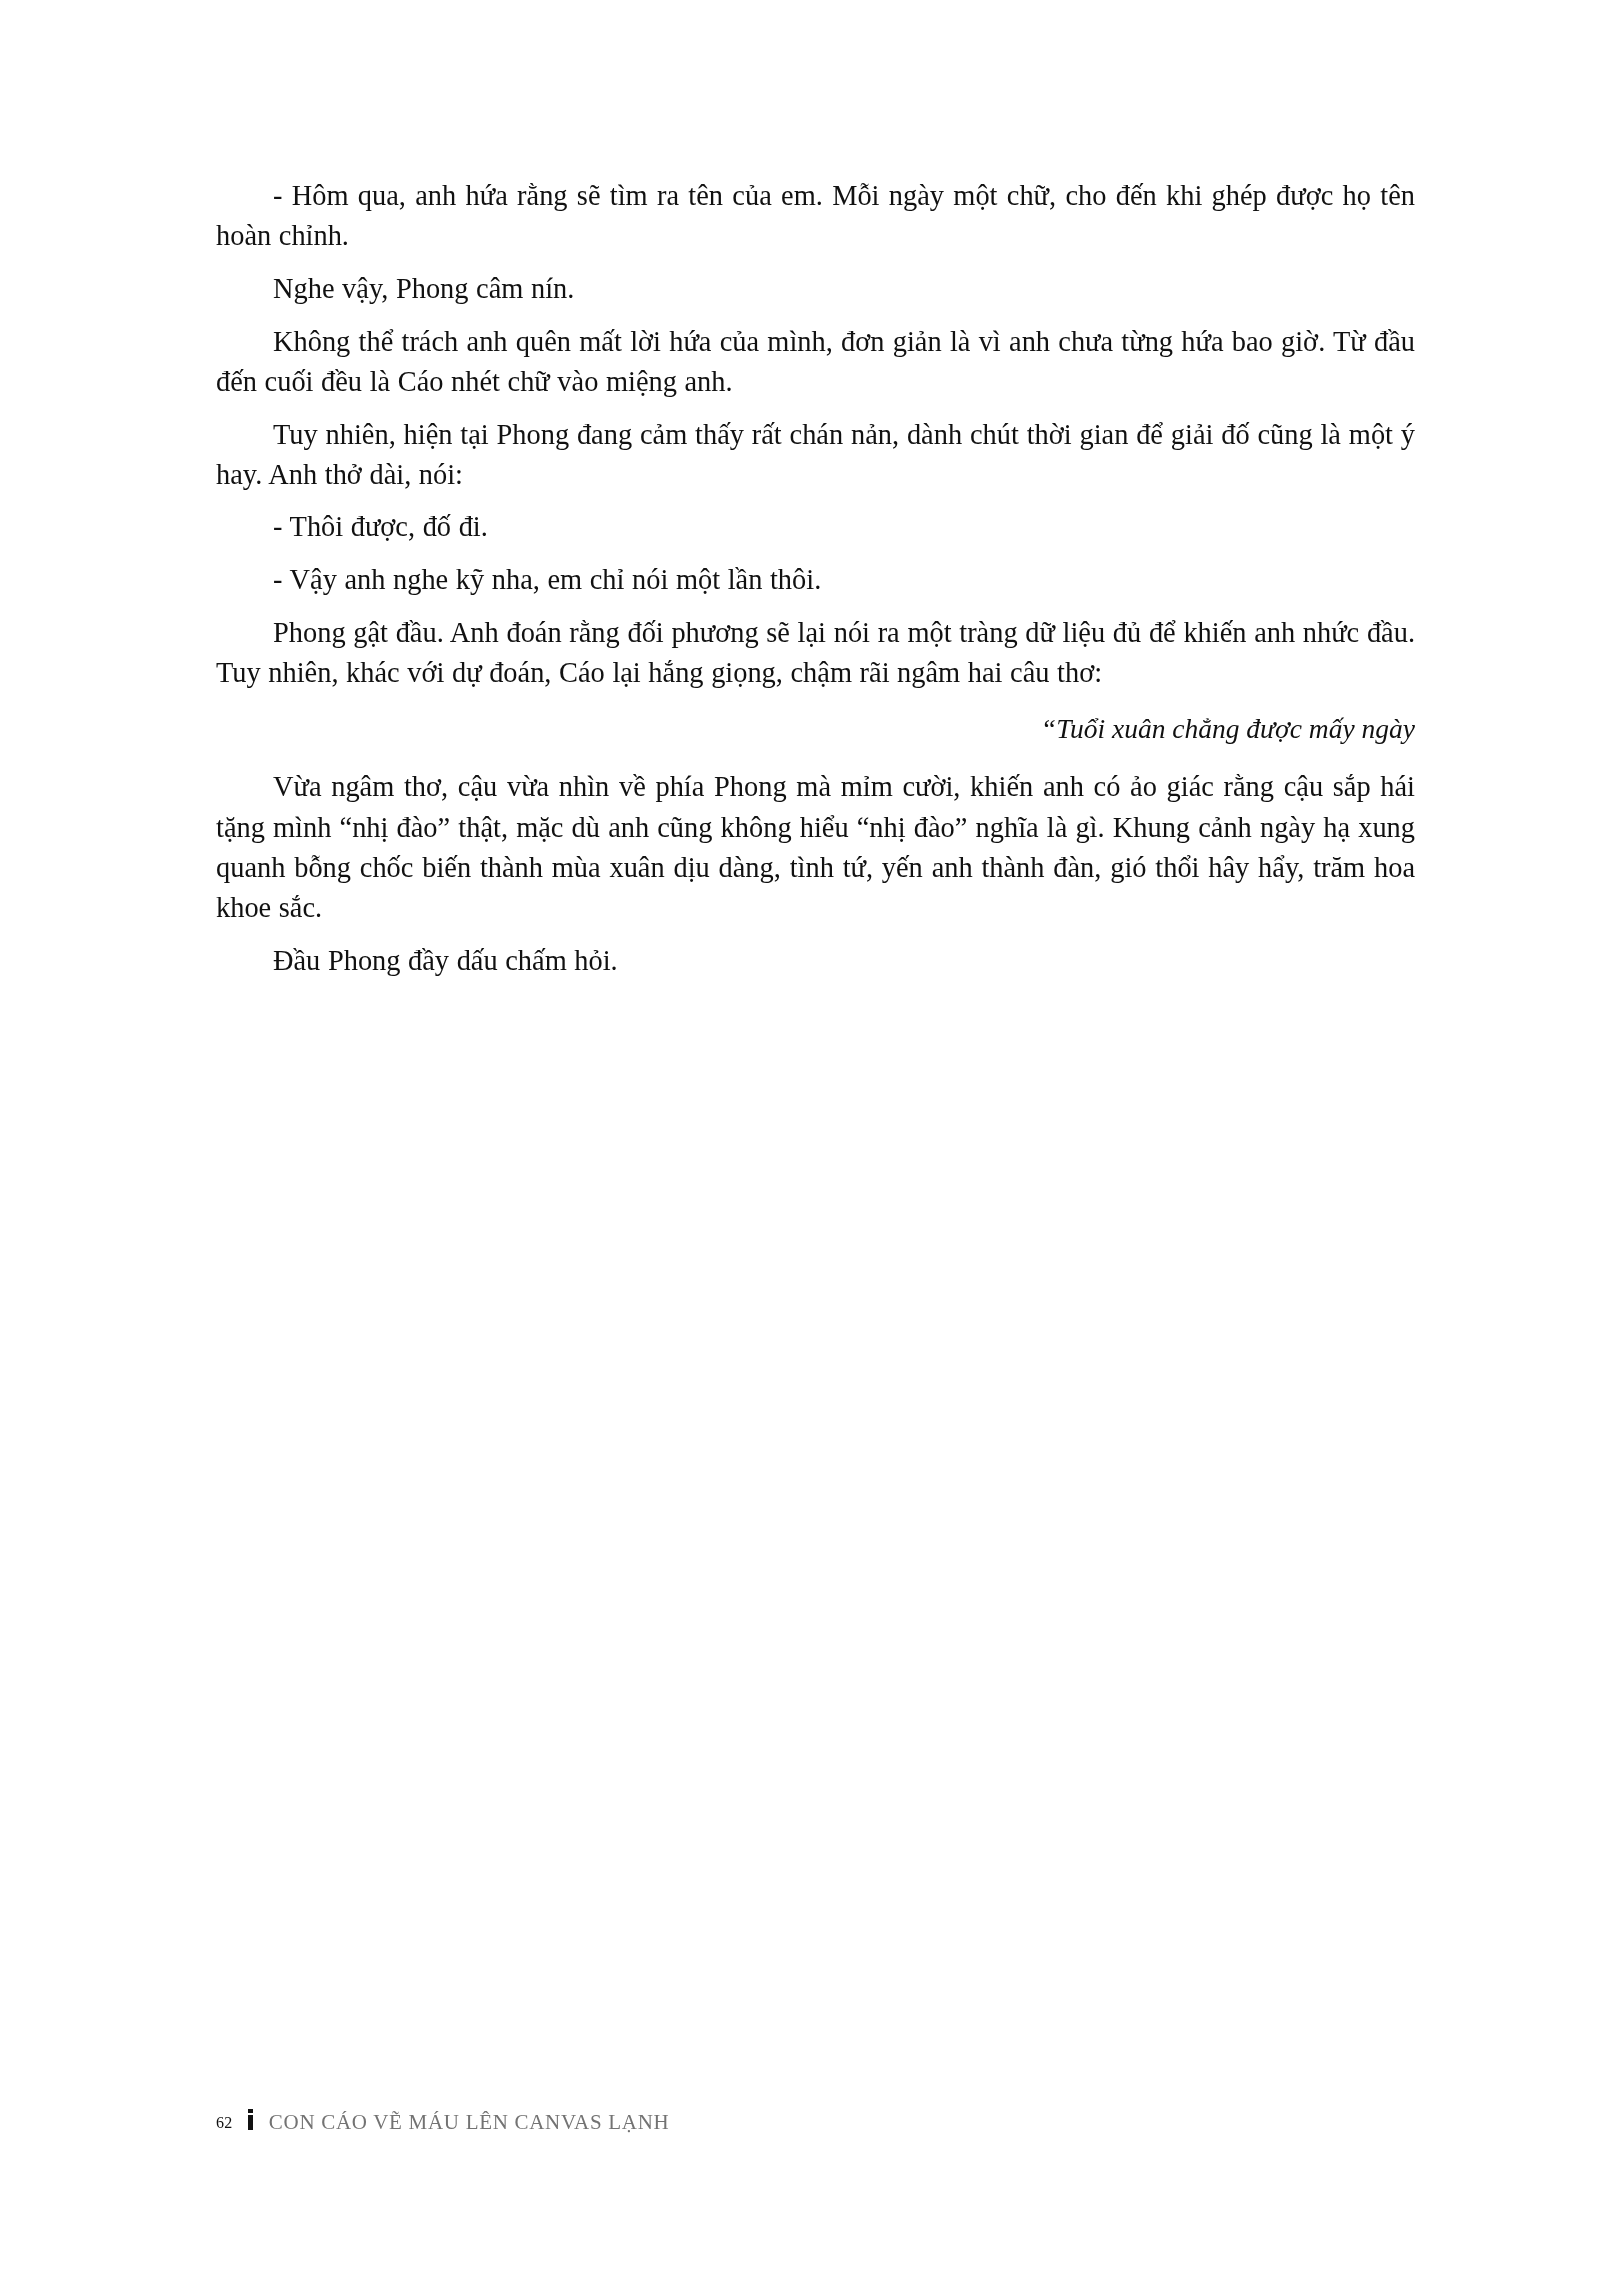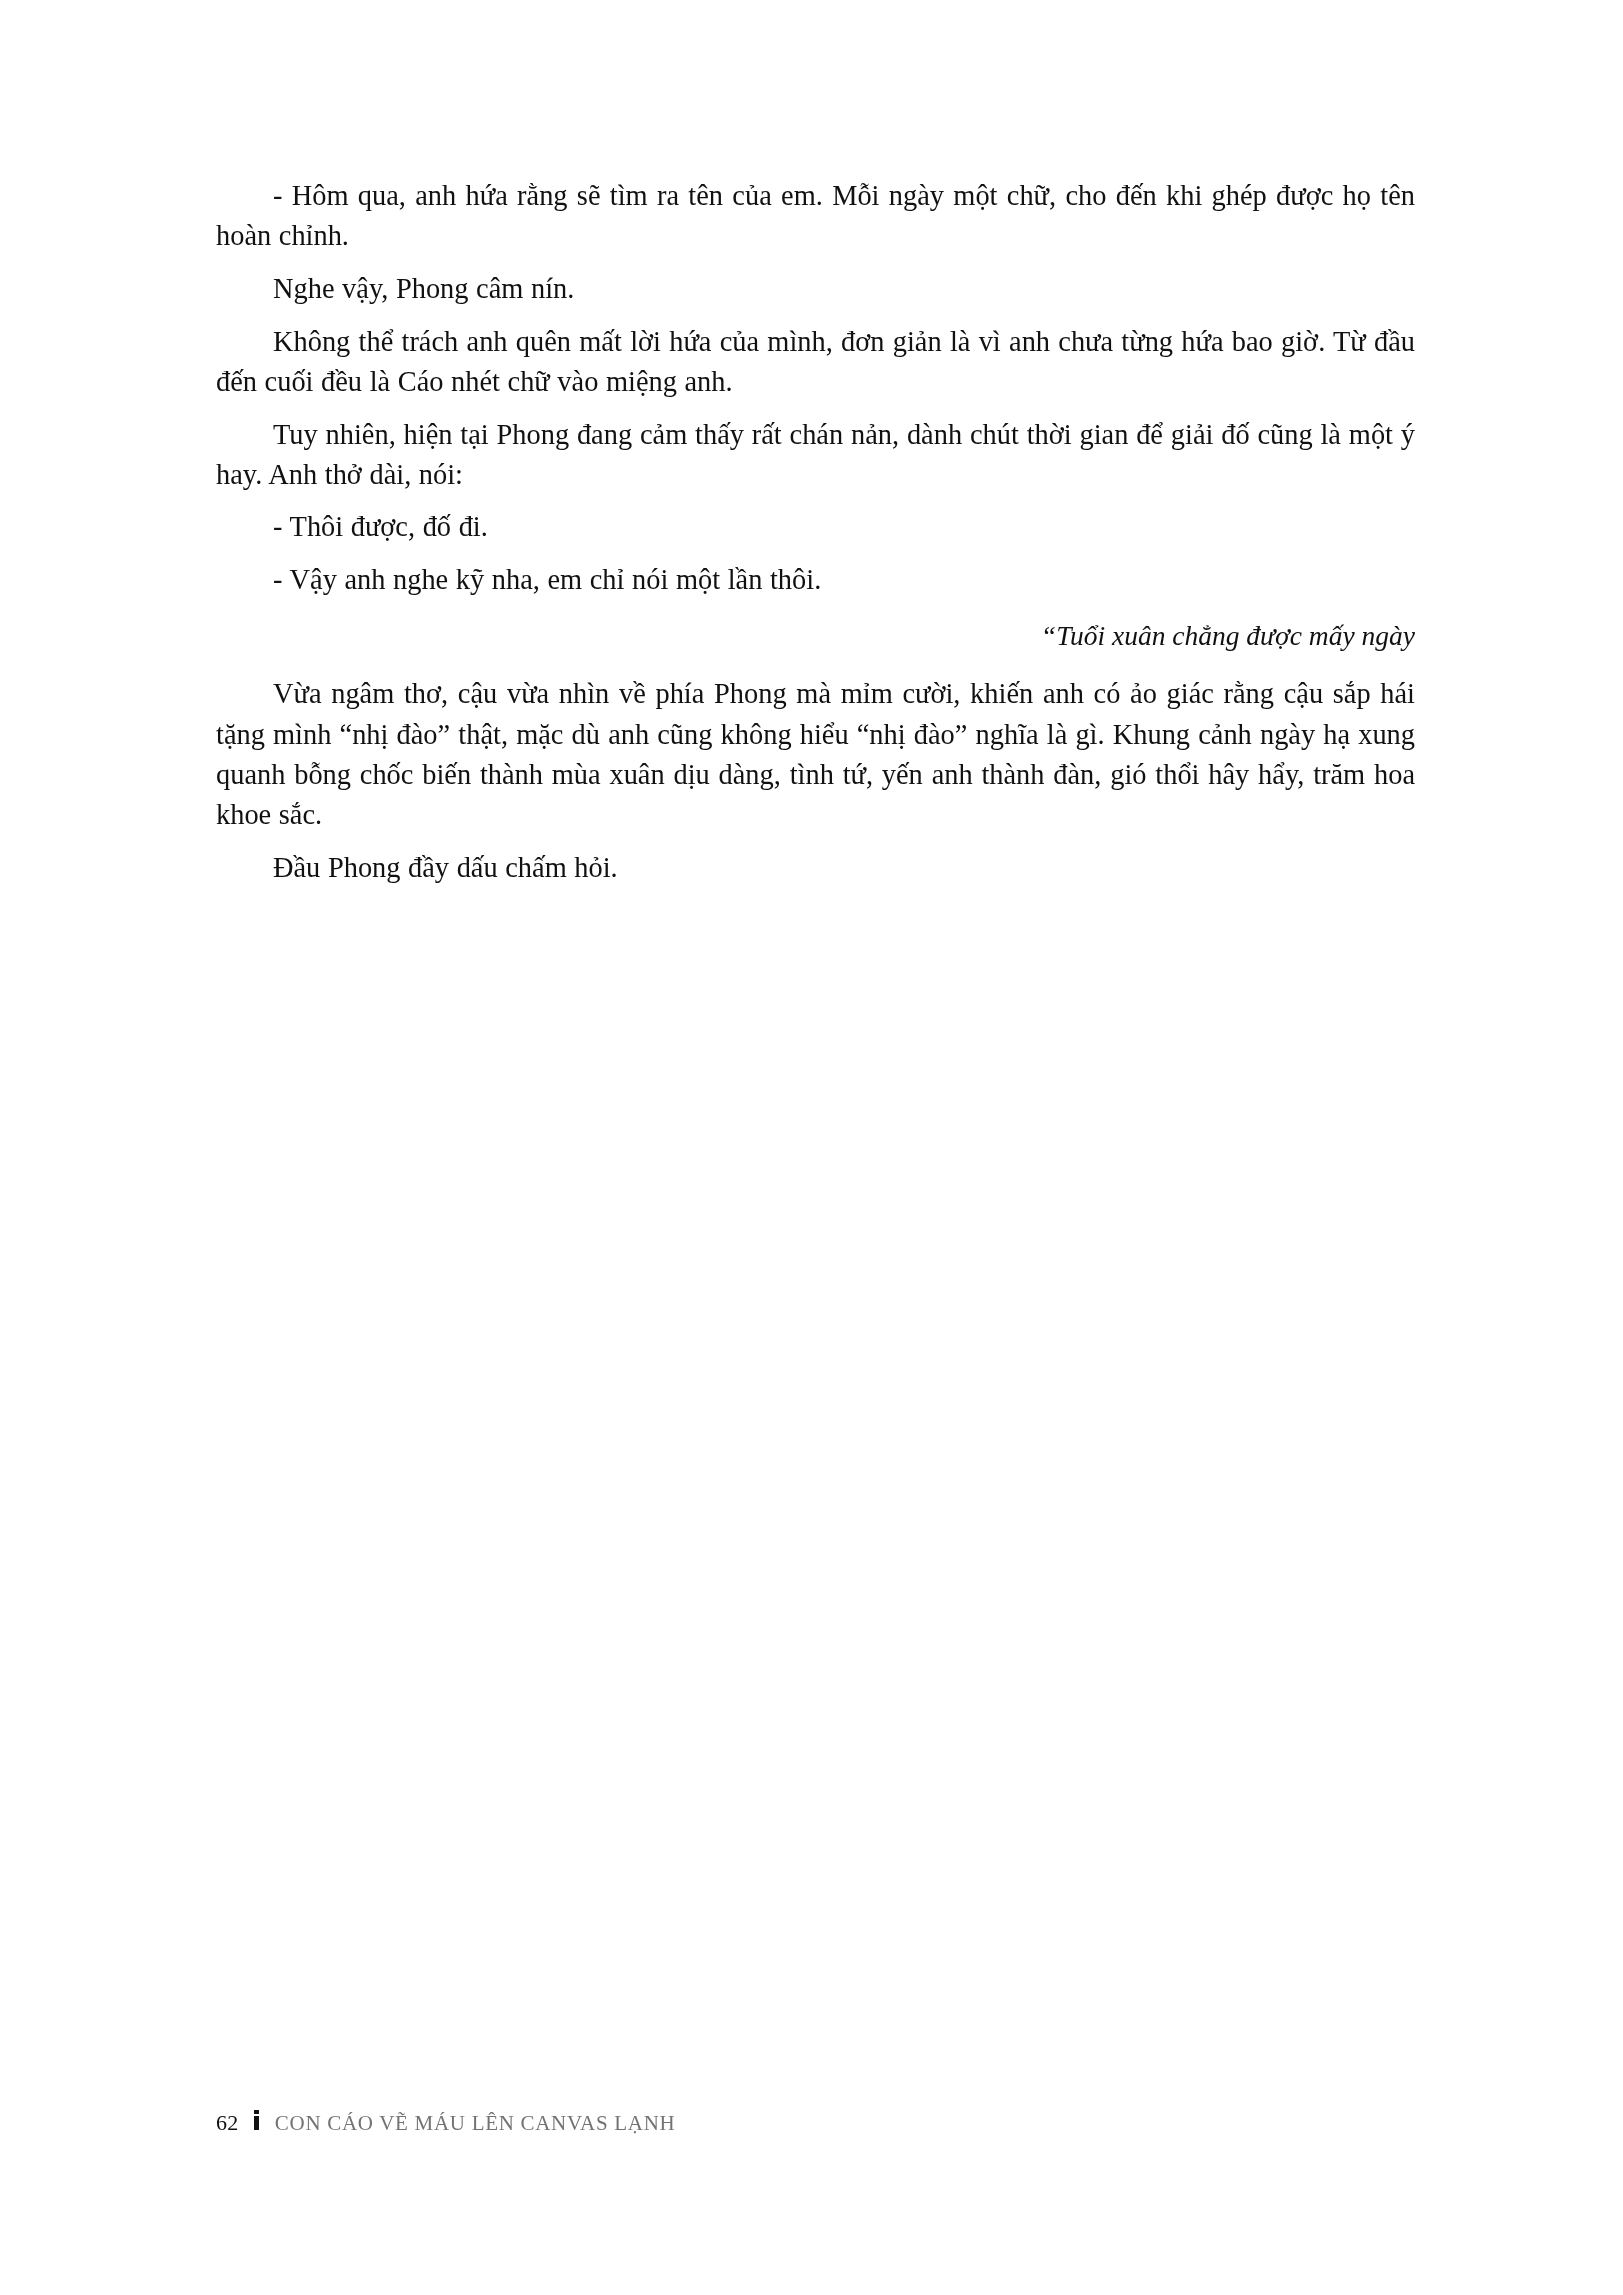"Phong gật đầu. Anh đoán" p.para { html: none -> <p>Phong gật đầu. Anh đoán rằng đối phương sẽ lại nói ra một tràng dữ liệu đủ để khiến anh nhức đầu. Tuy nhiên, khác với dự đoán, Cáo lại hắng giọng, chậm rãi ngâm hai câu thơ:</p> }
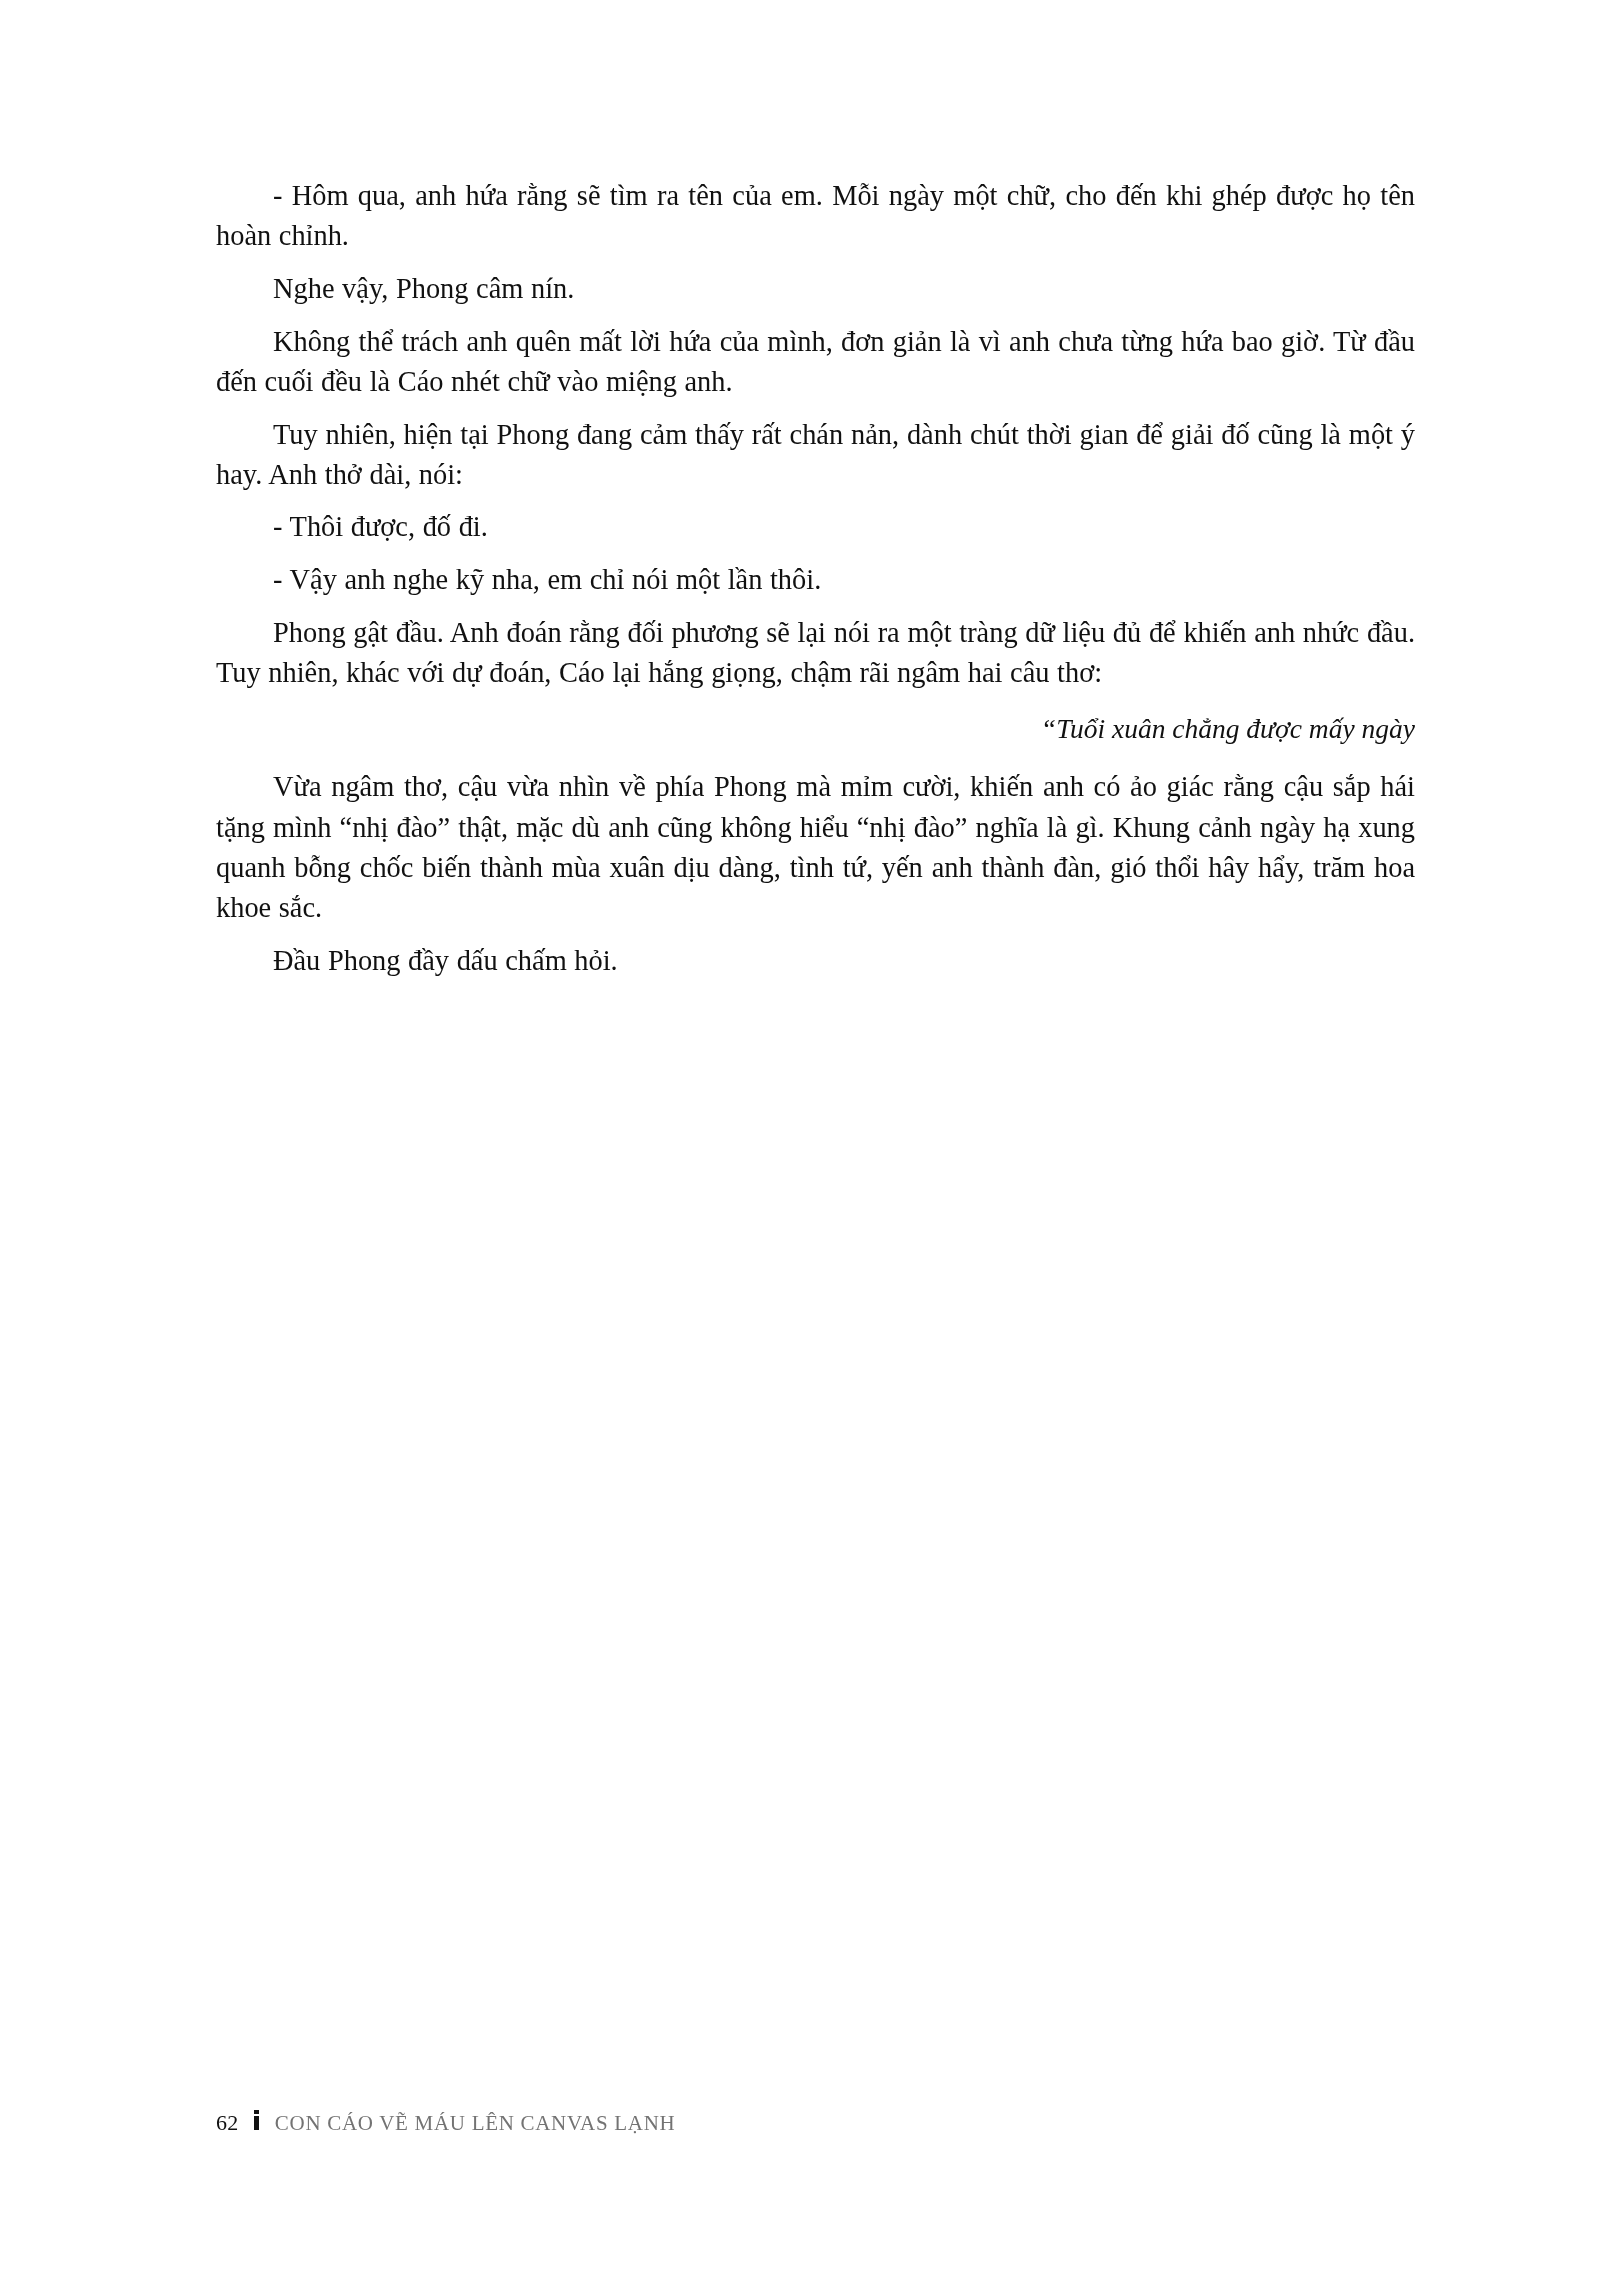"62" .footer .page-num { font-size: 22px -> 16px }
